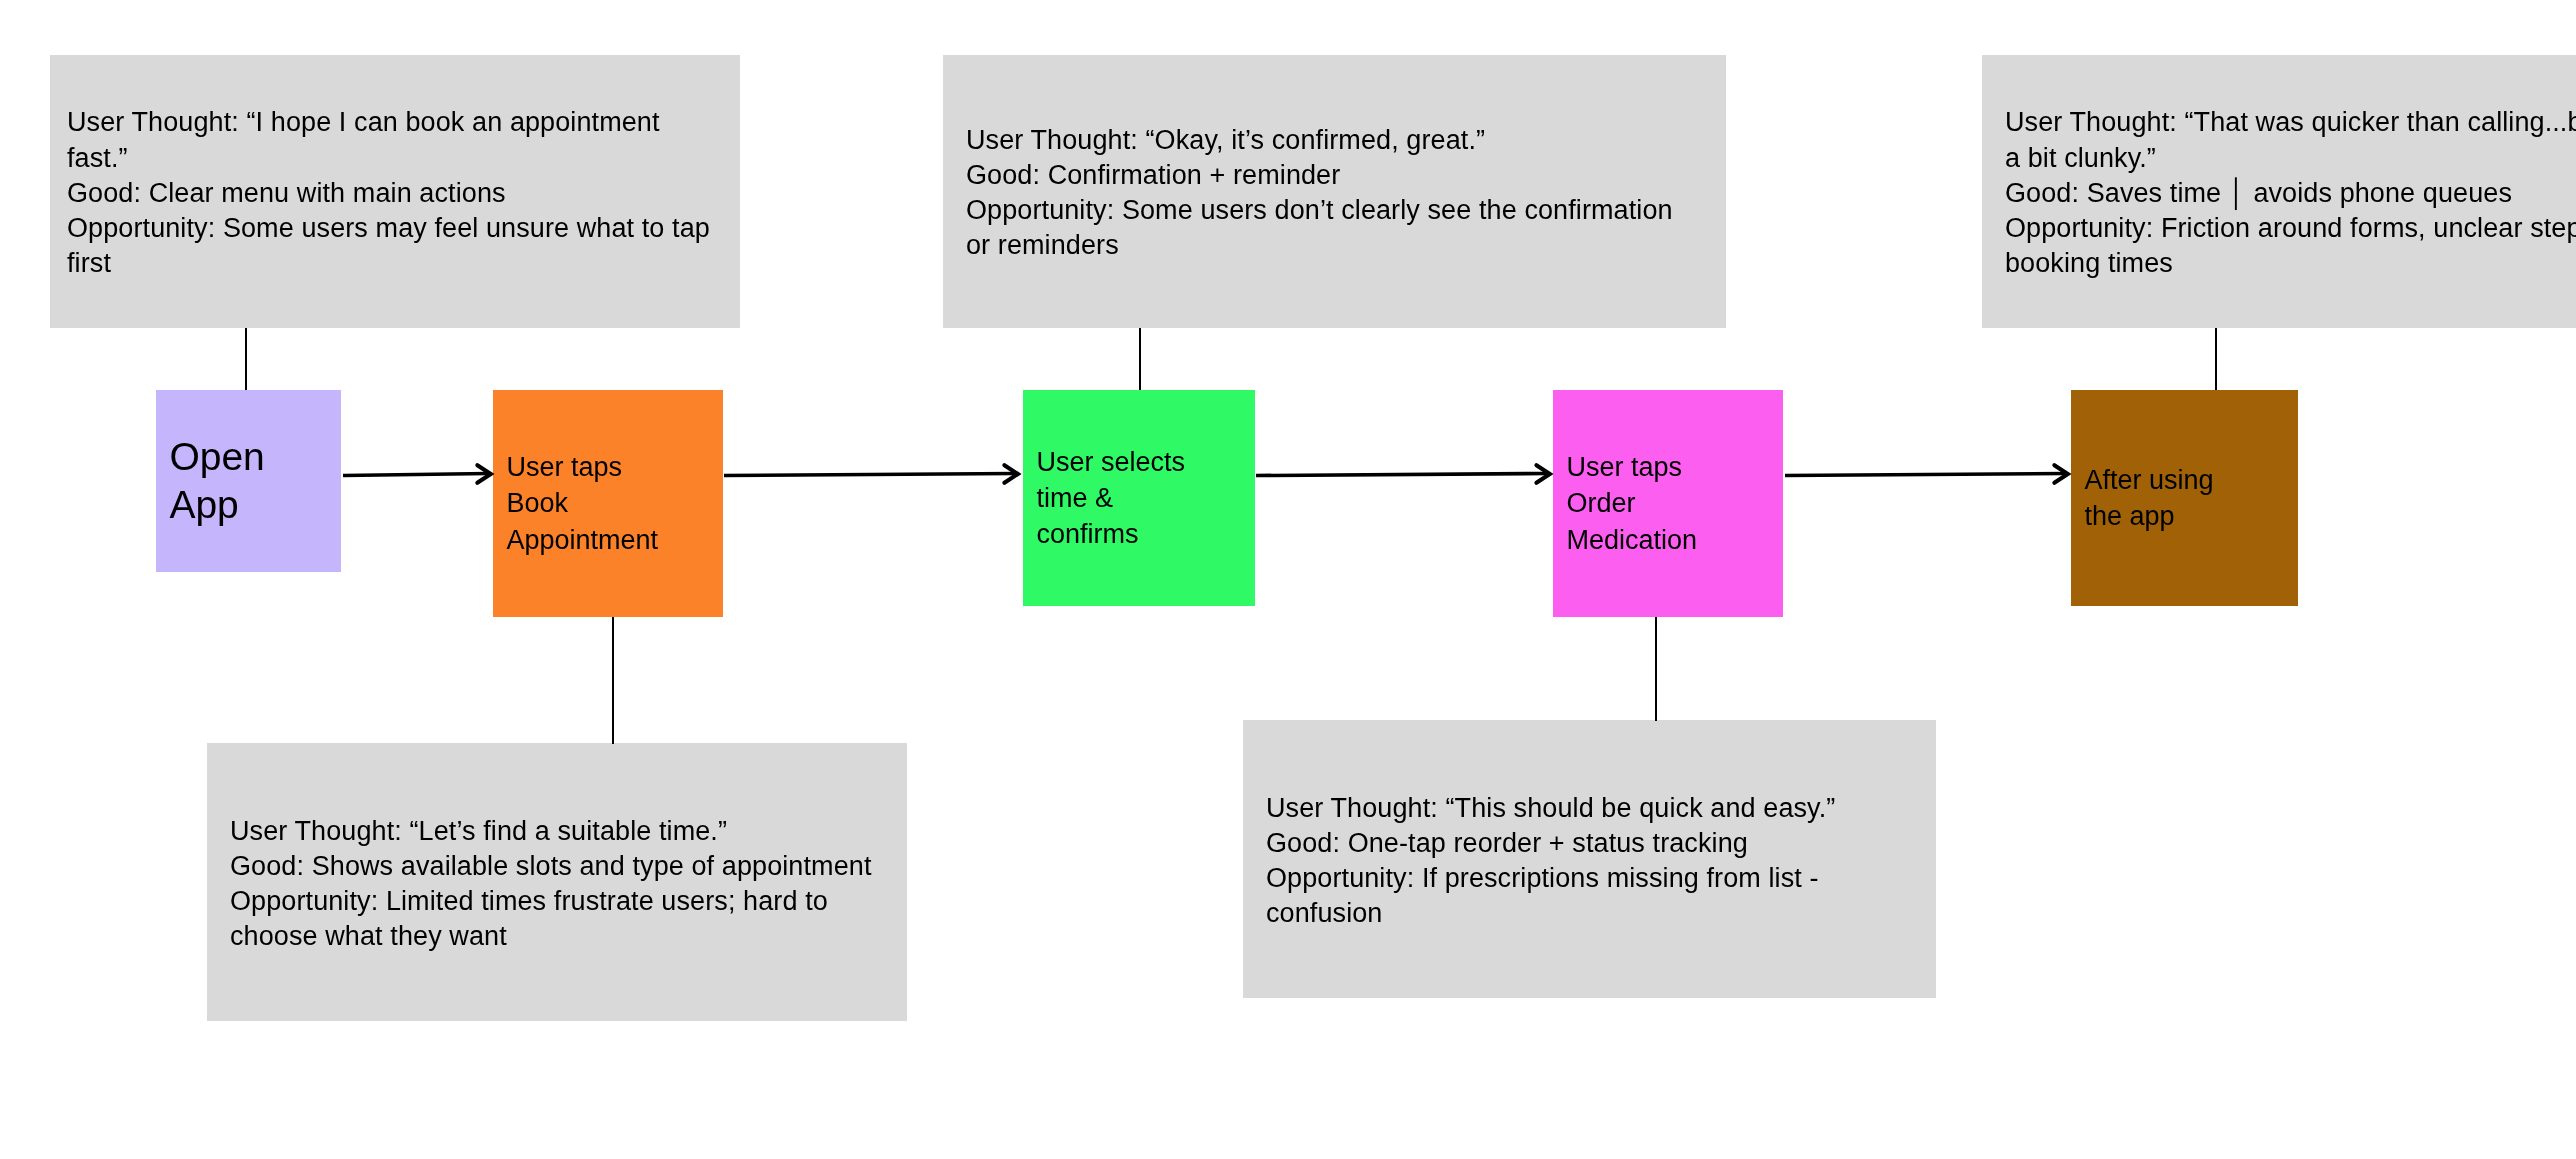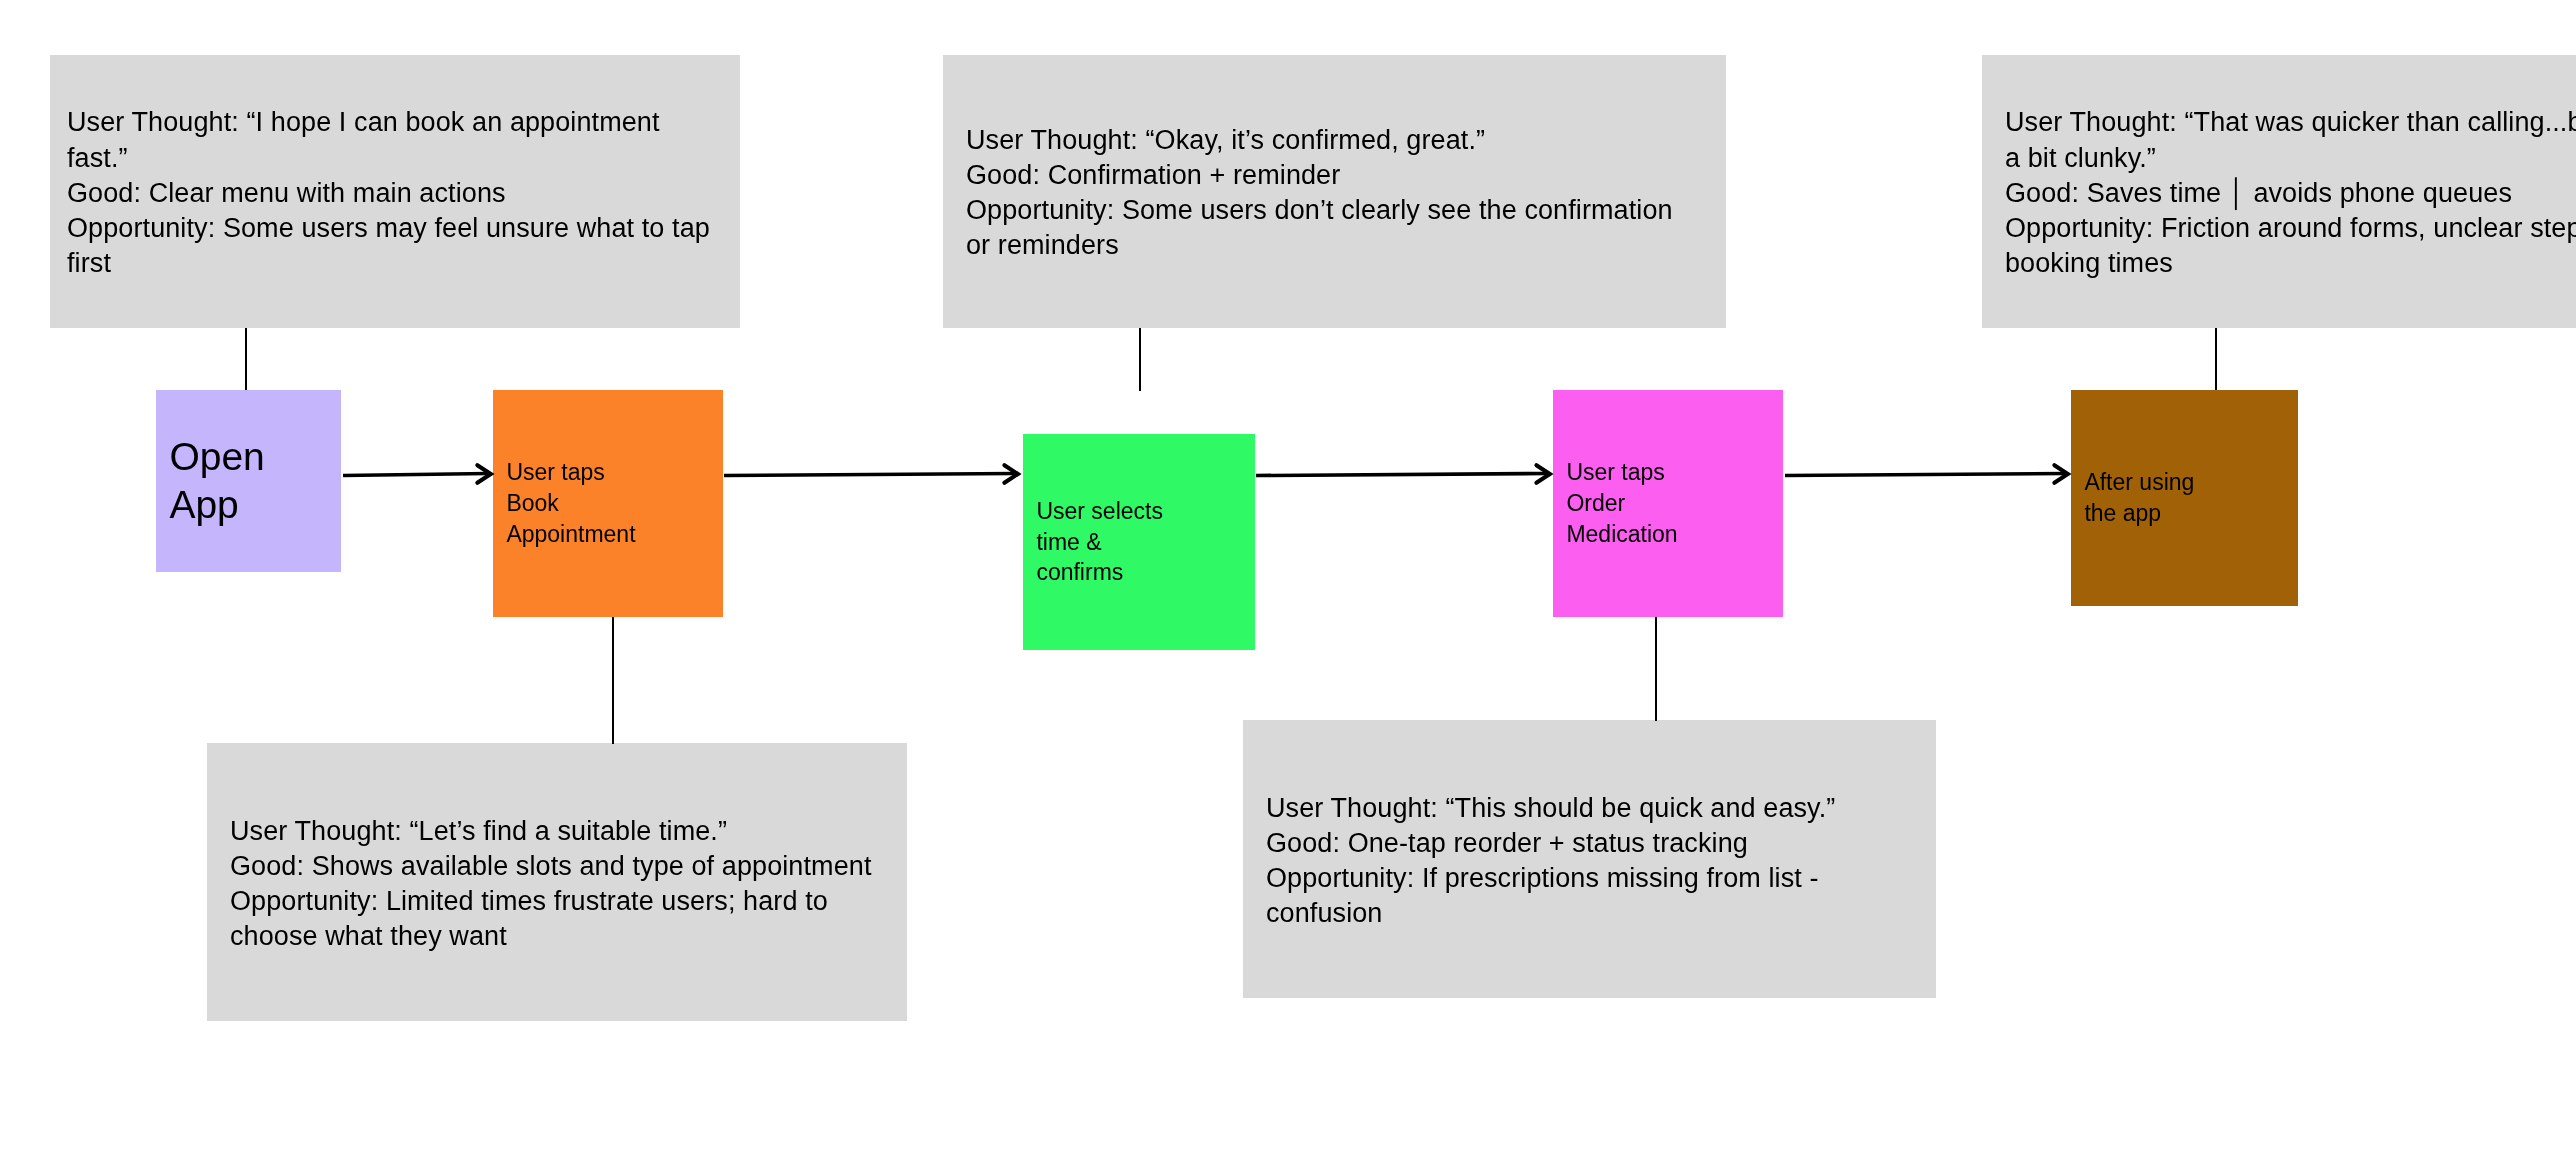"User taps" .stage .stage-label { font-size: 23px -> 27px }
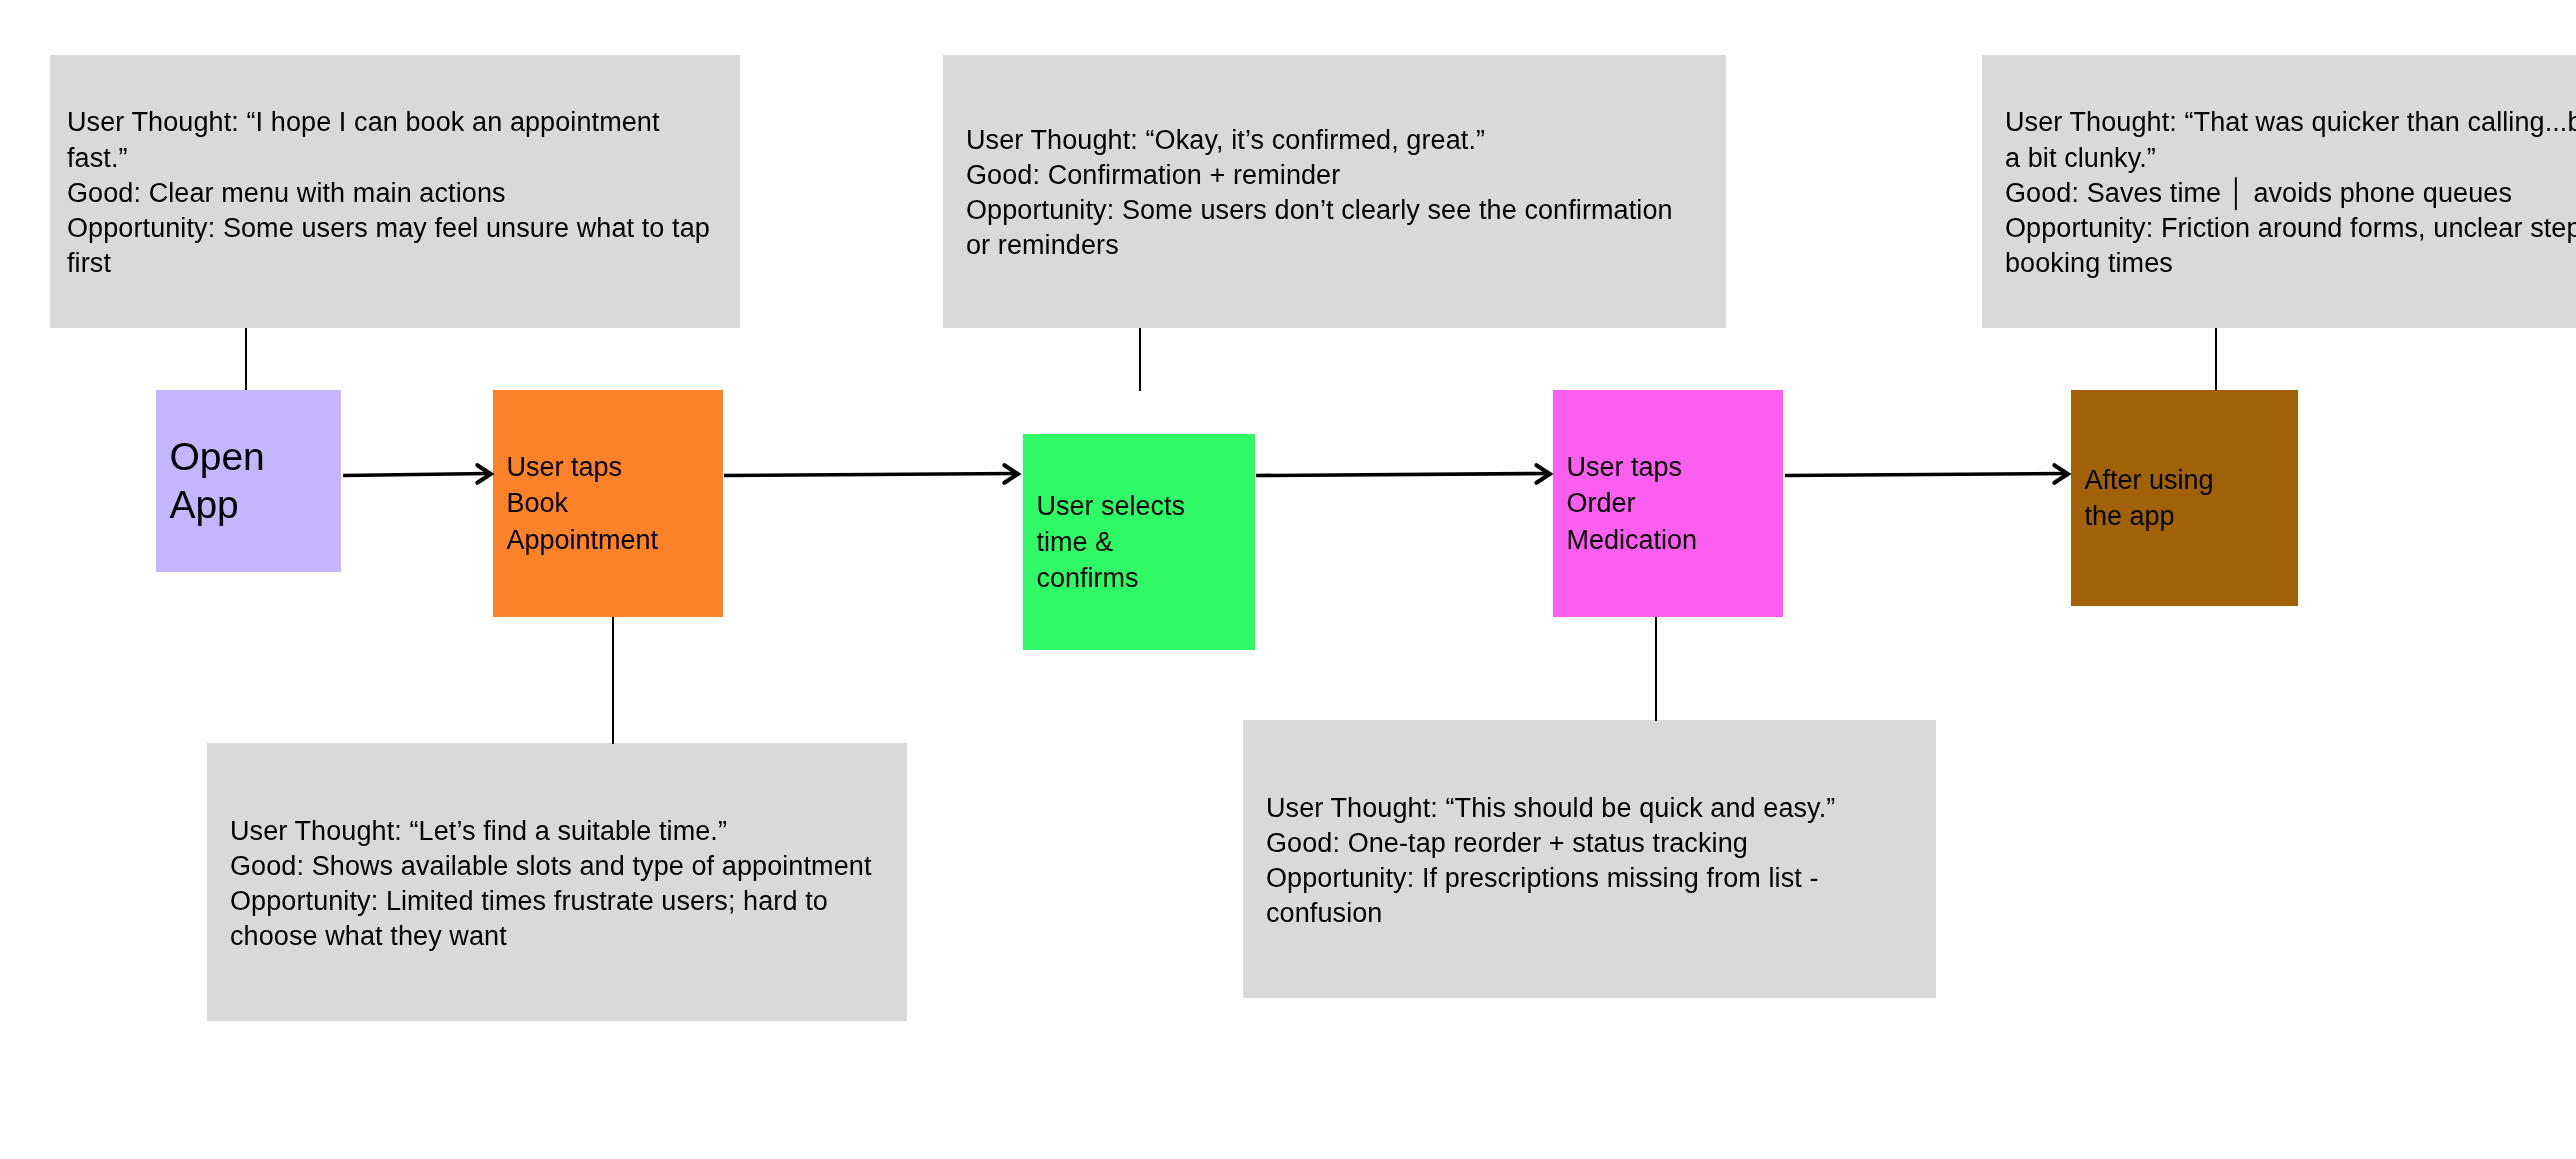"User selects" div.stage { margin-top: 44px -> none }
